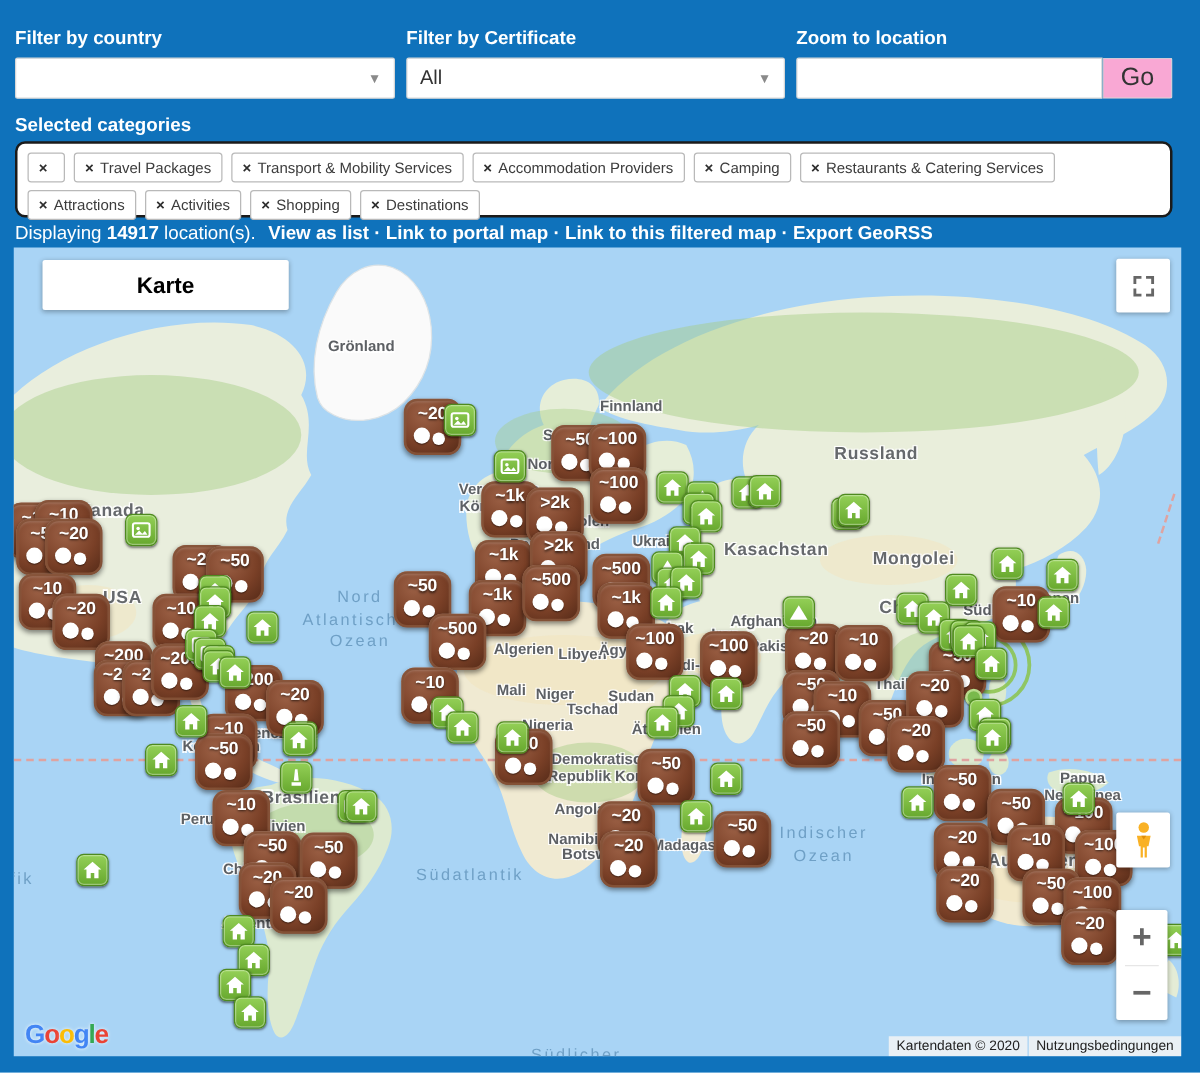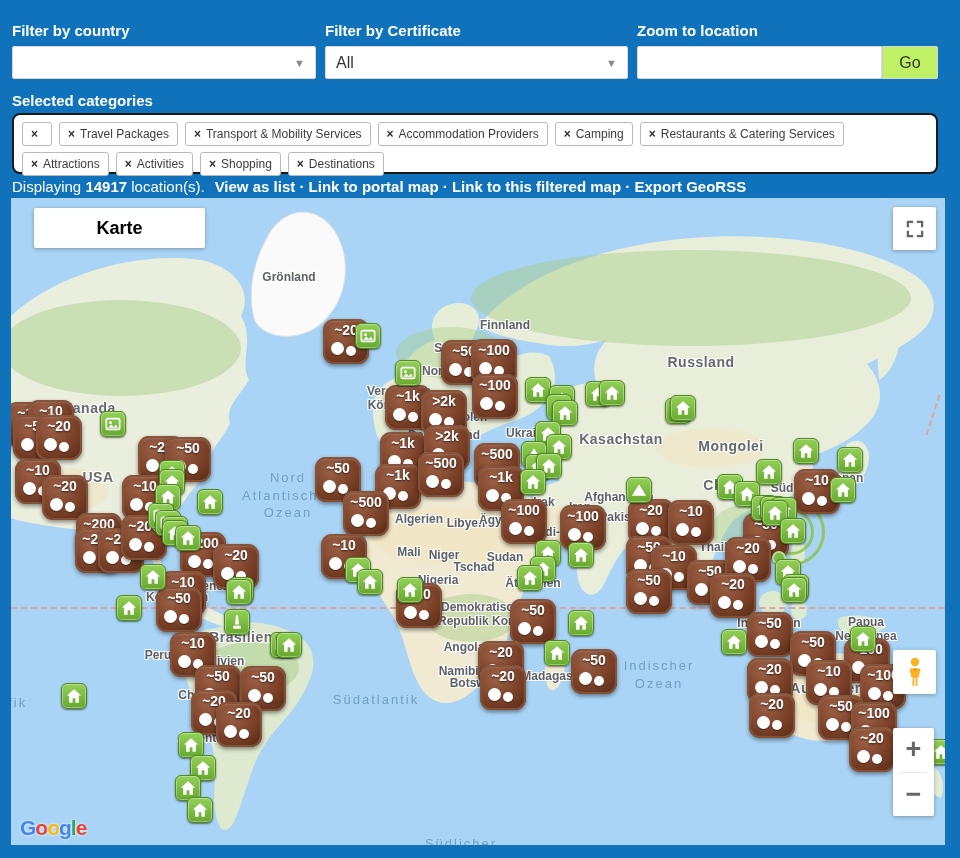"Go" .gobtn { background: #bef264 -> #f9a8d4; font-size: 16px -> 20px }
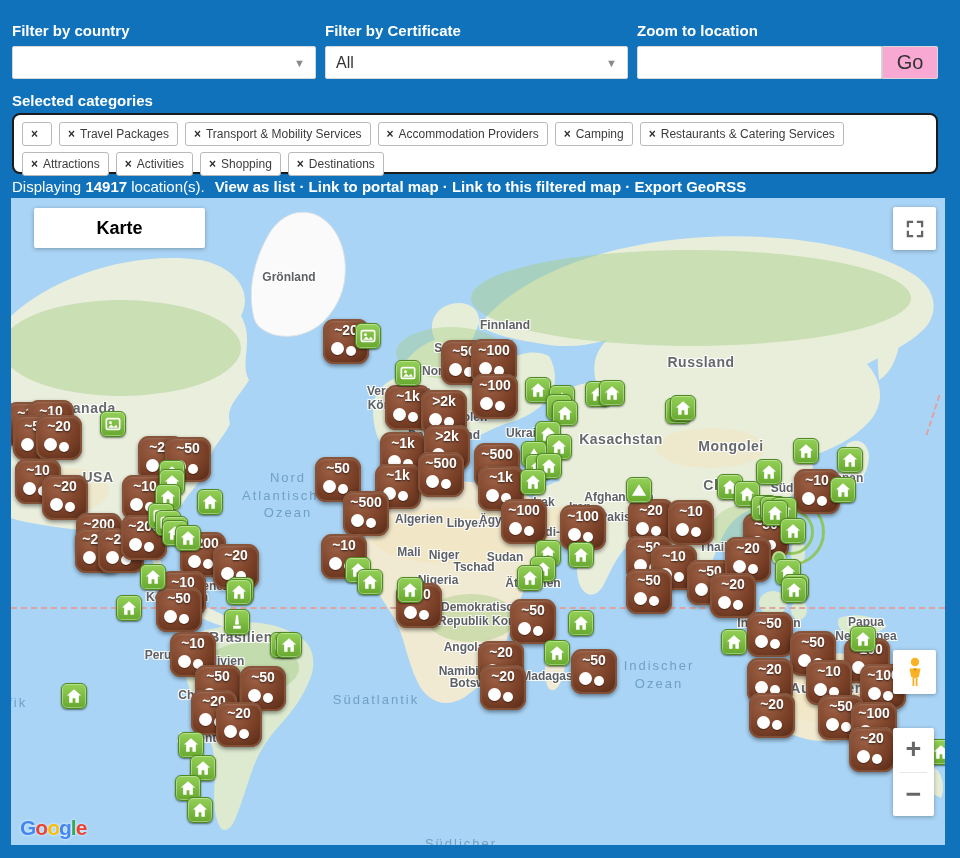"Karte" #maptype { width: 171px -> 197px }
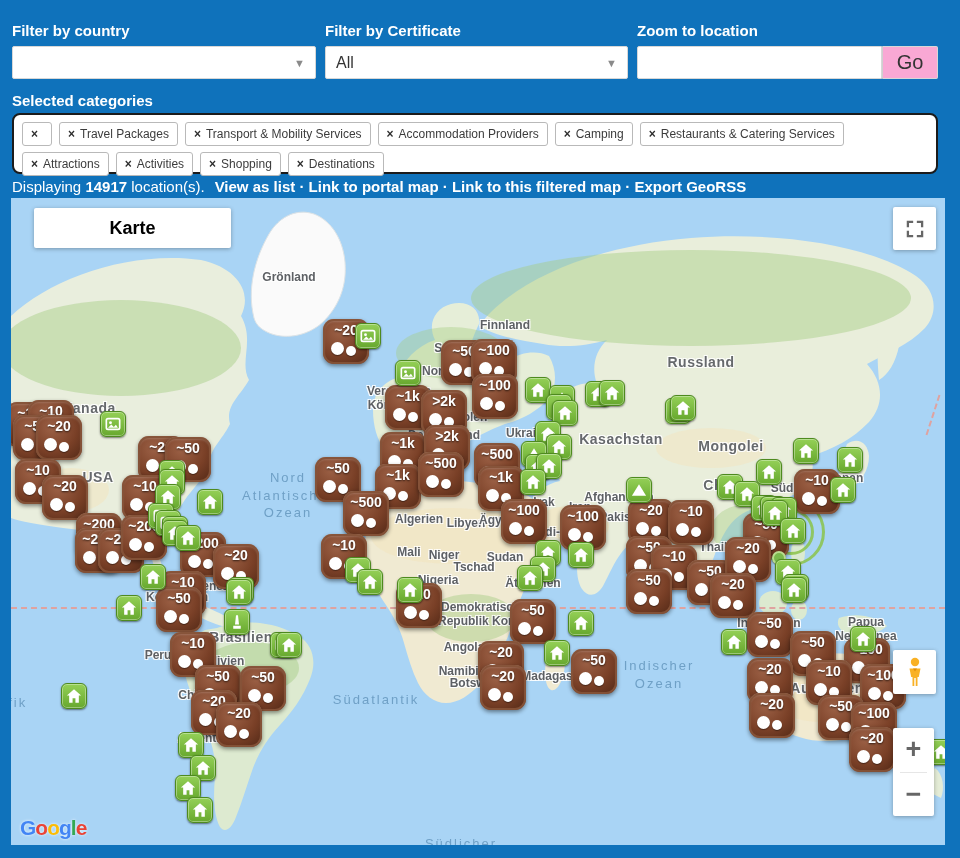"Kartendaten © 2020" div { html: none -> <div> <span>Kartendaten © 2020</span> <span>Nutzungsbedingungen</span> </div> }
